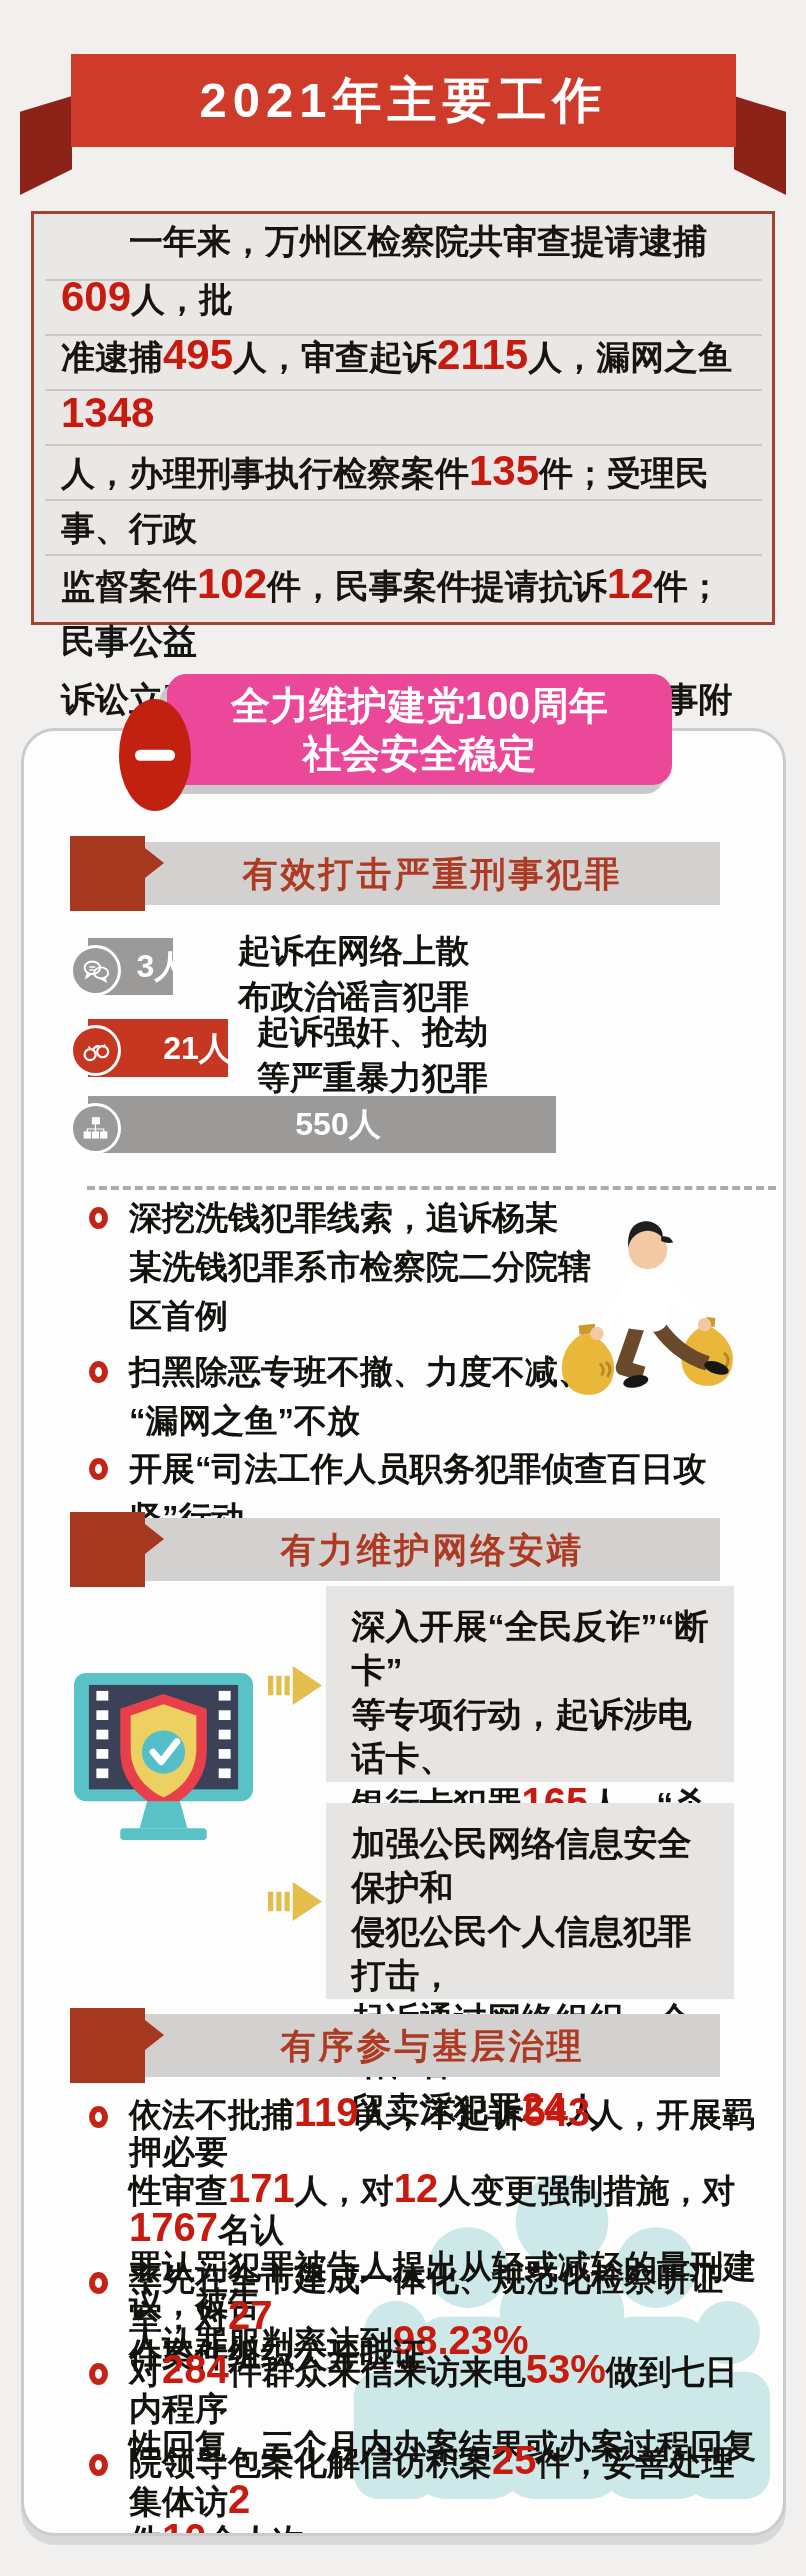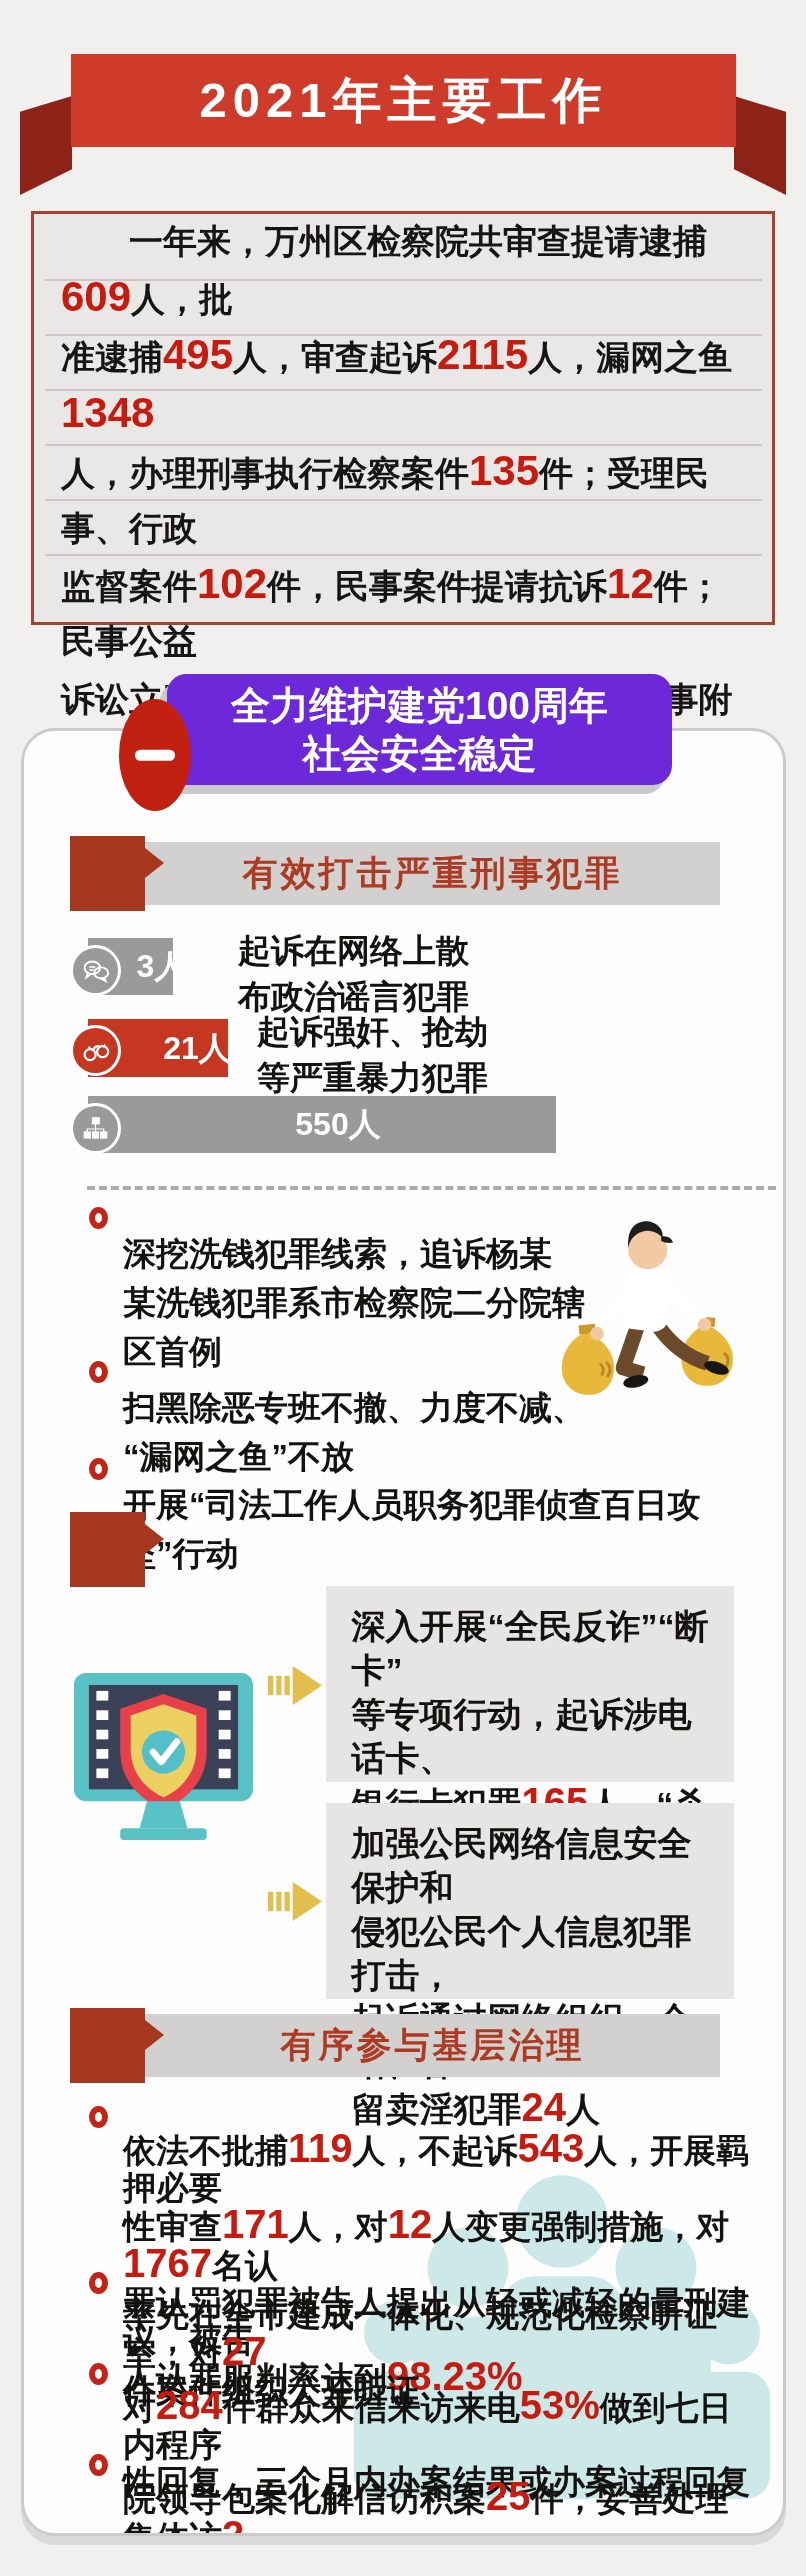"全力维护建党100周年" .pill { background: #6d28d9 -> #ec4899 }
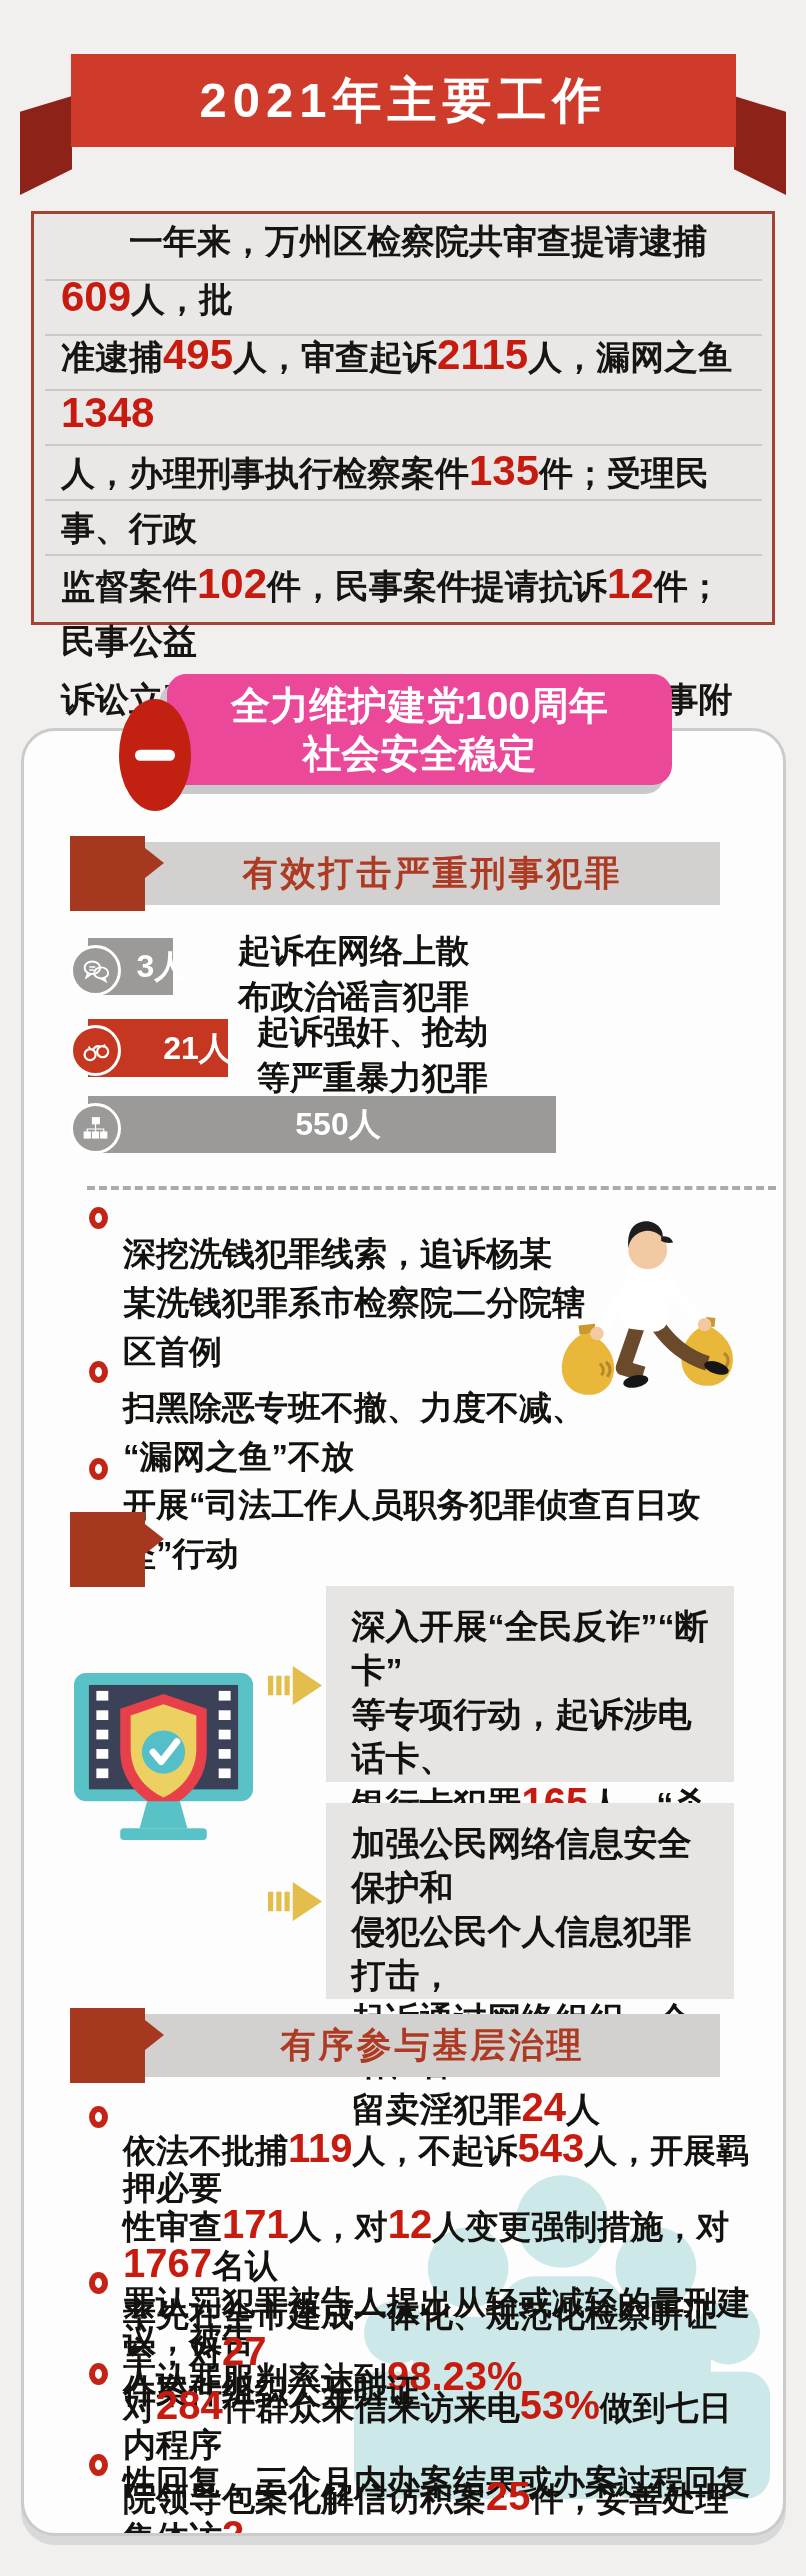"有效打击严重刑事犯罪" .sh-bar { font-family: Liberation Serif, serif -> none }
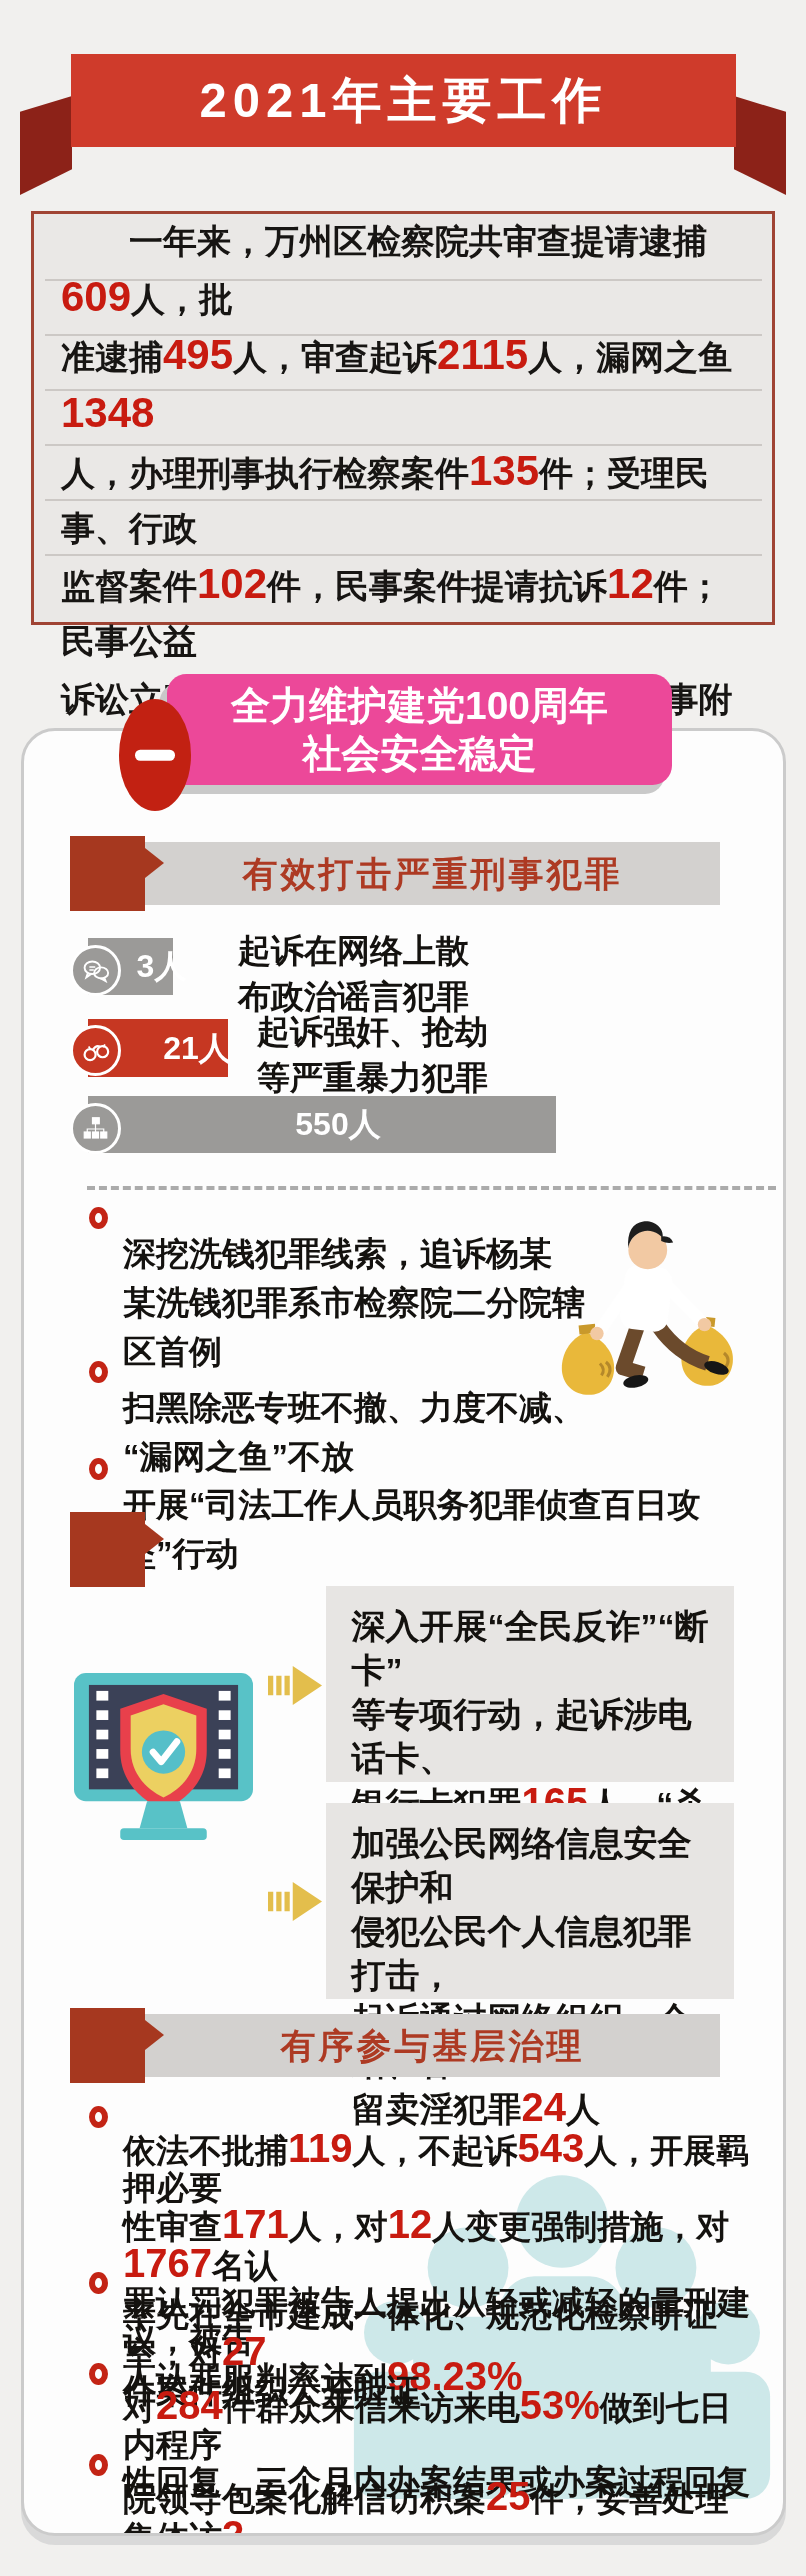"深挖洗钱犯罪线索，追诉杨某" .btext { left: 99px -> 105px; margin-top: 36px -> none }
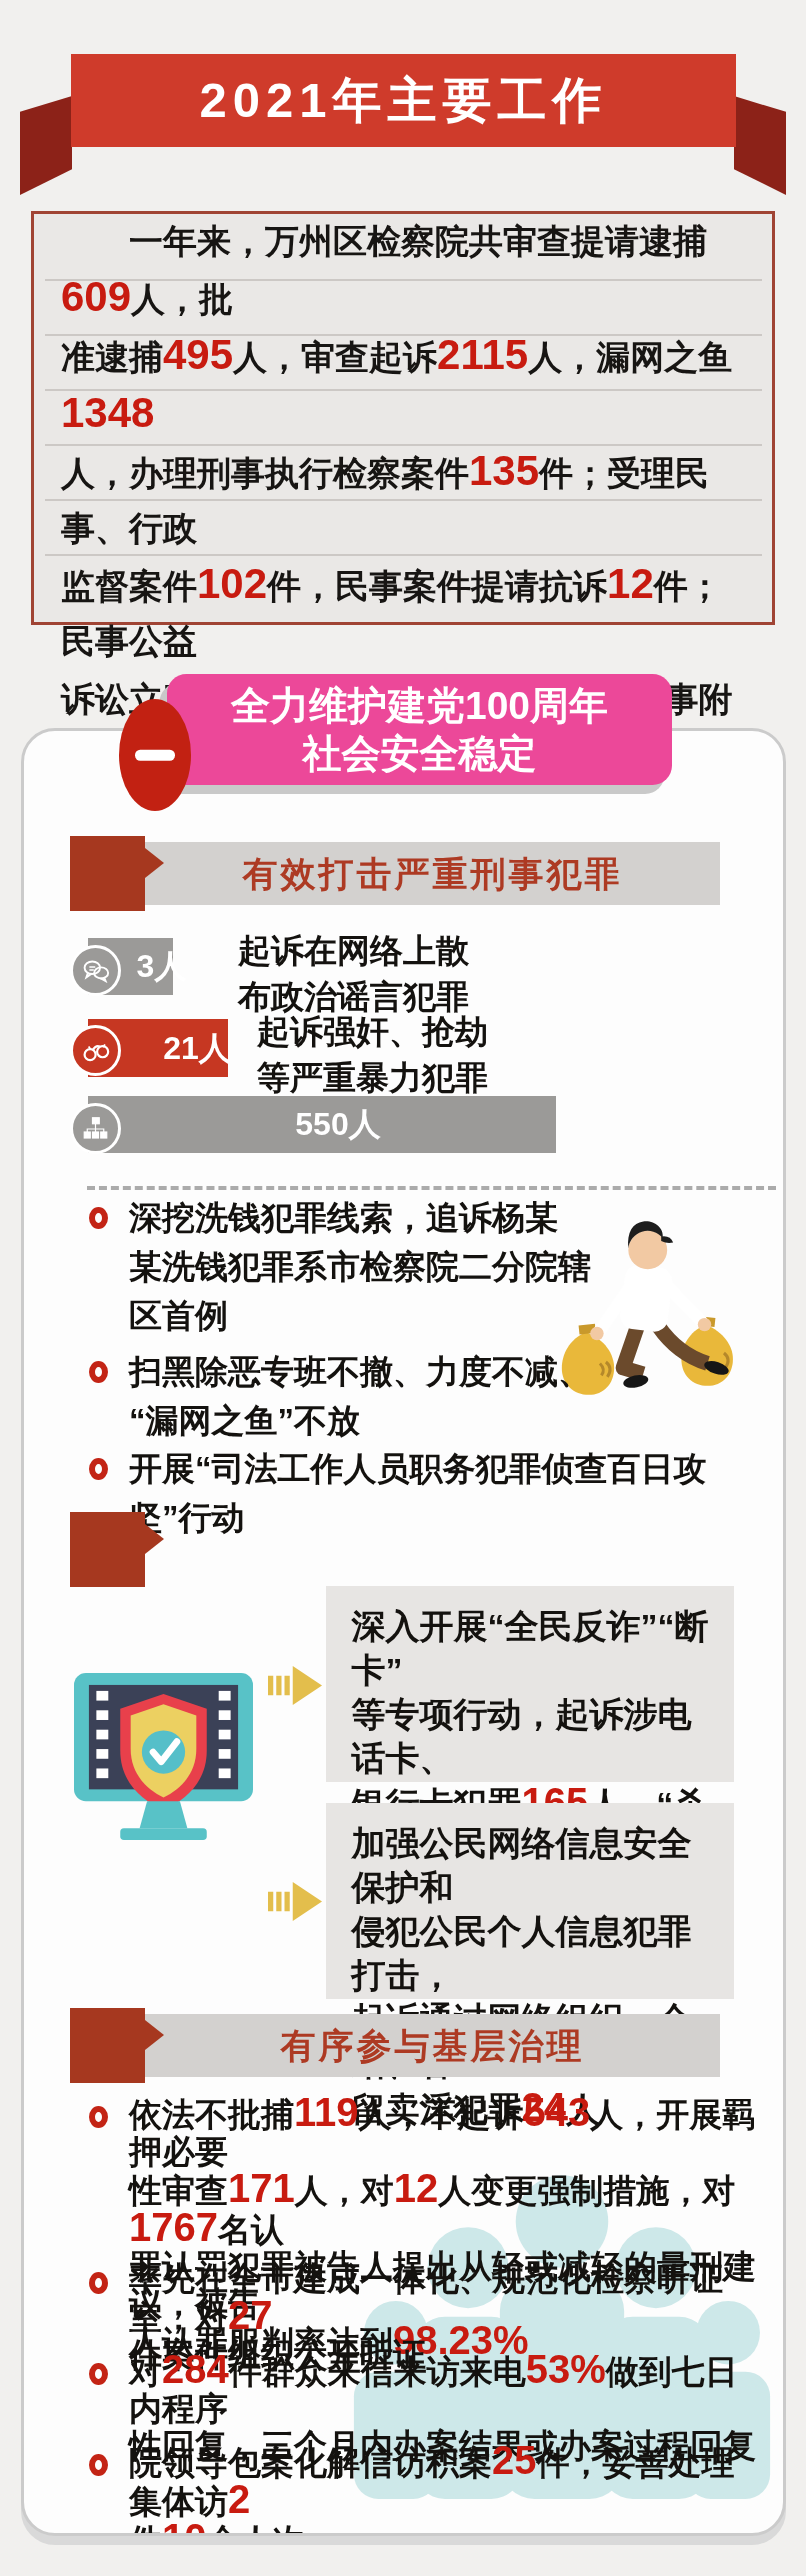"有力维护网络安靖" div.sh-bar { html: none -> <div> <span>有力维护网络安靖</span> </div> }
